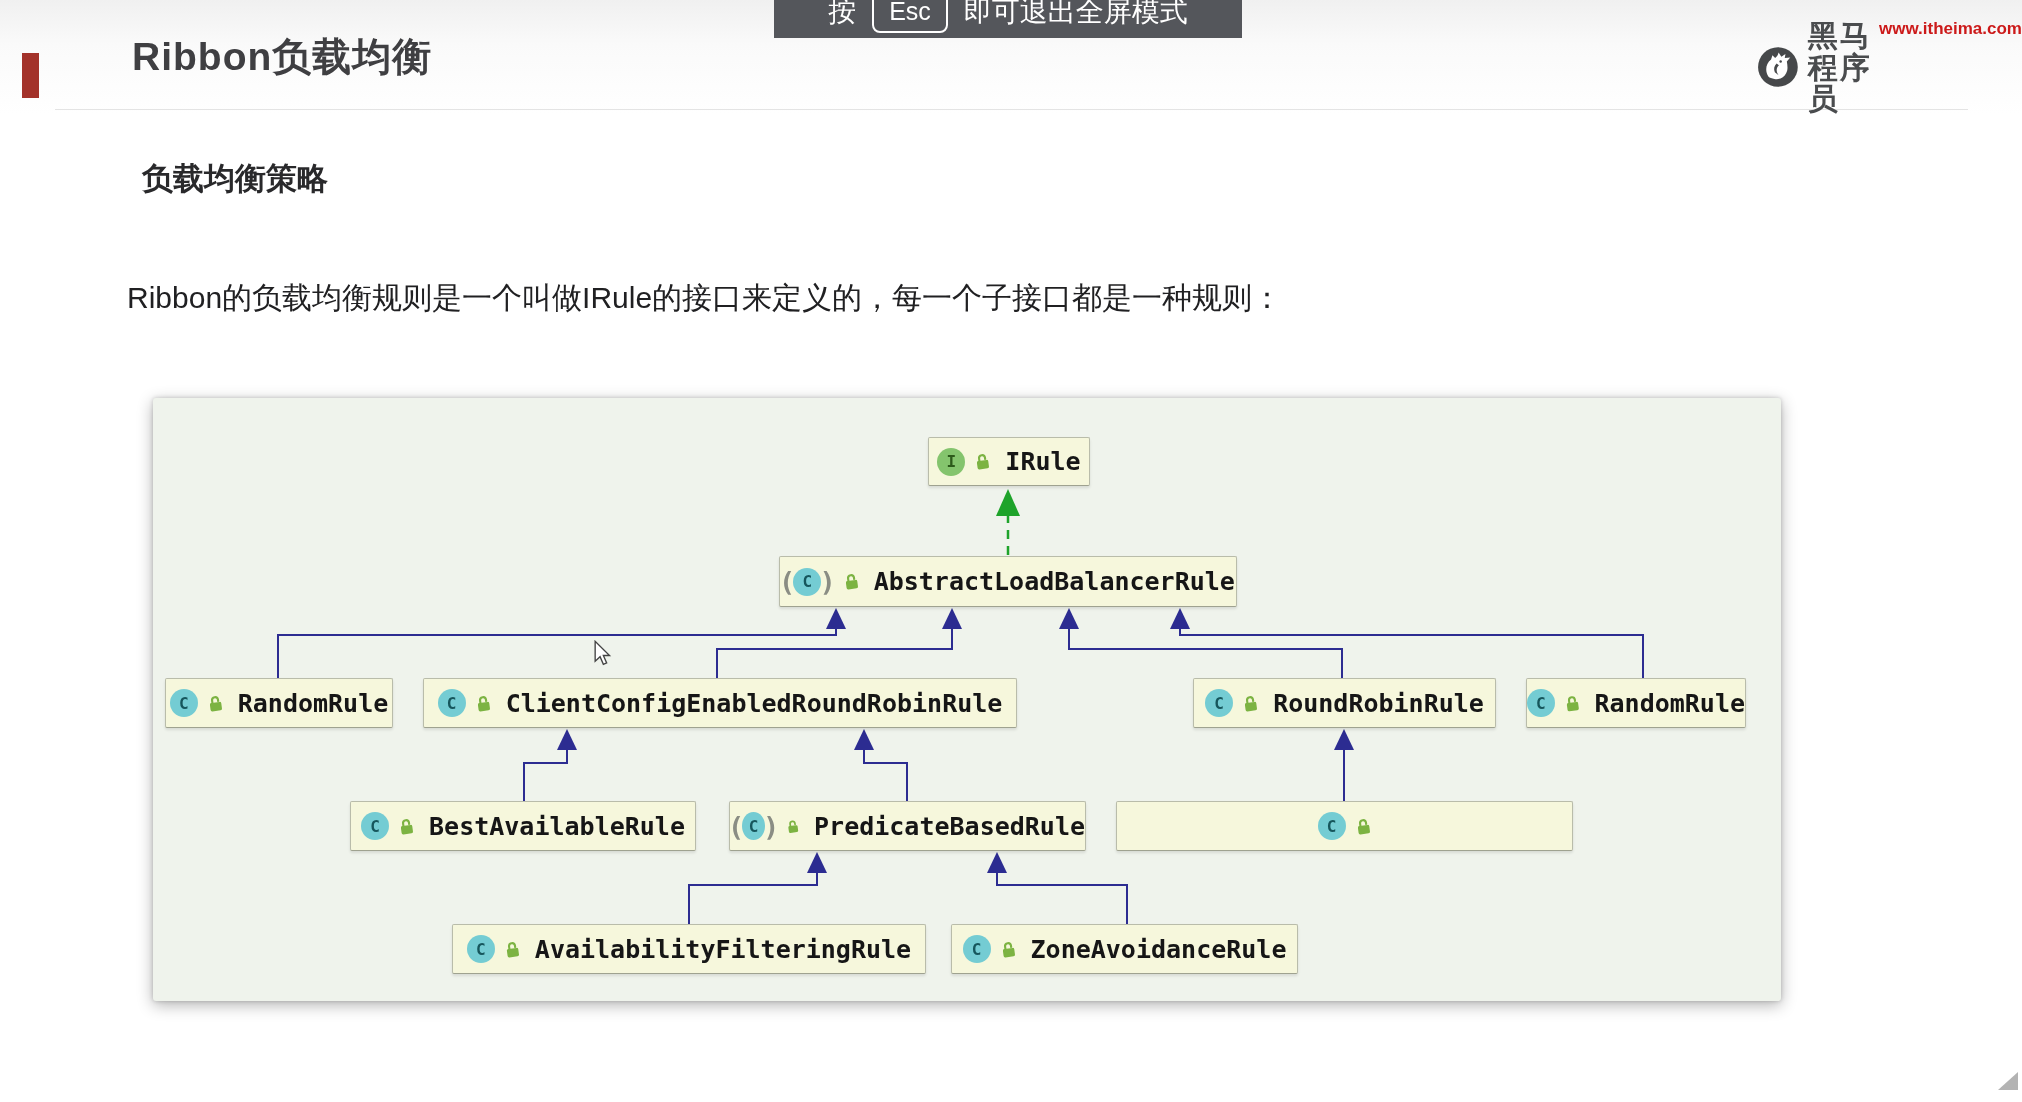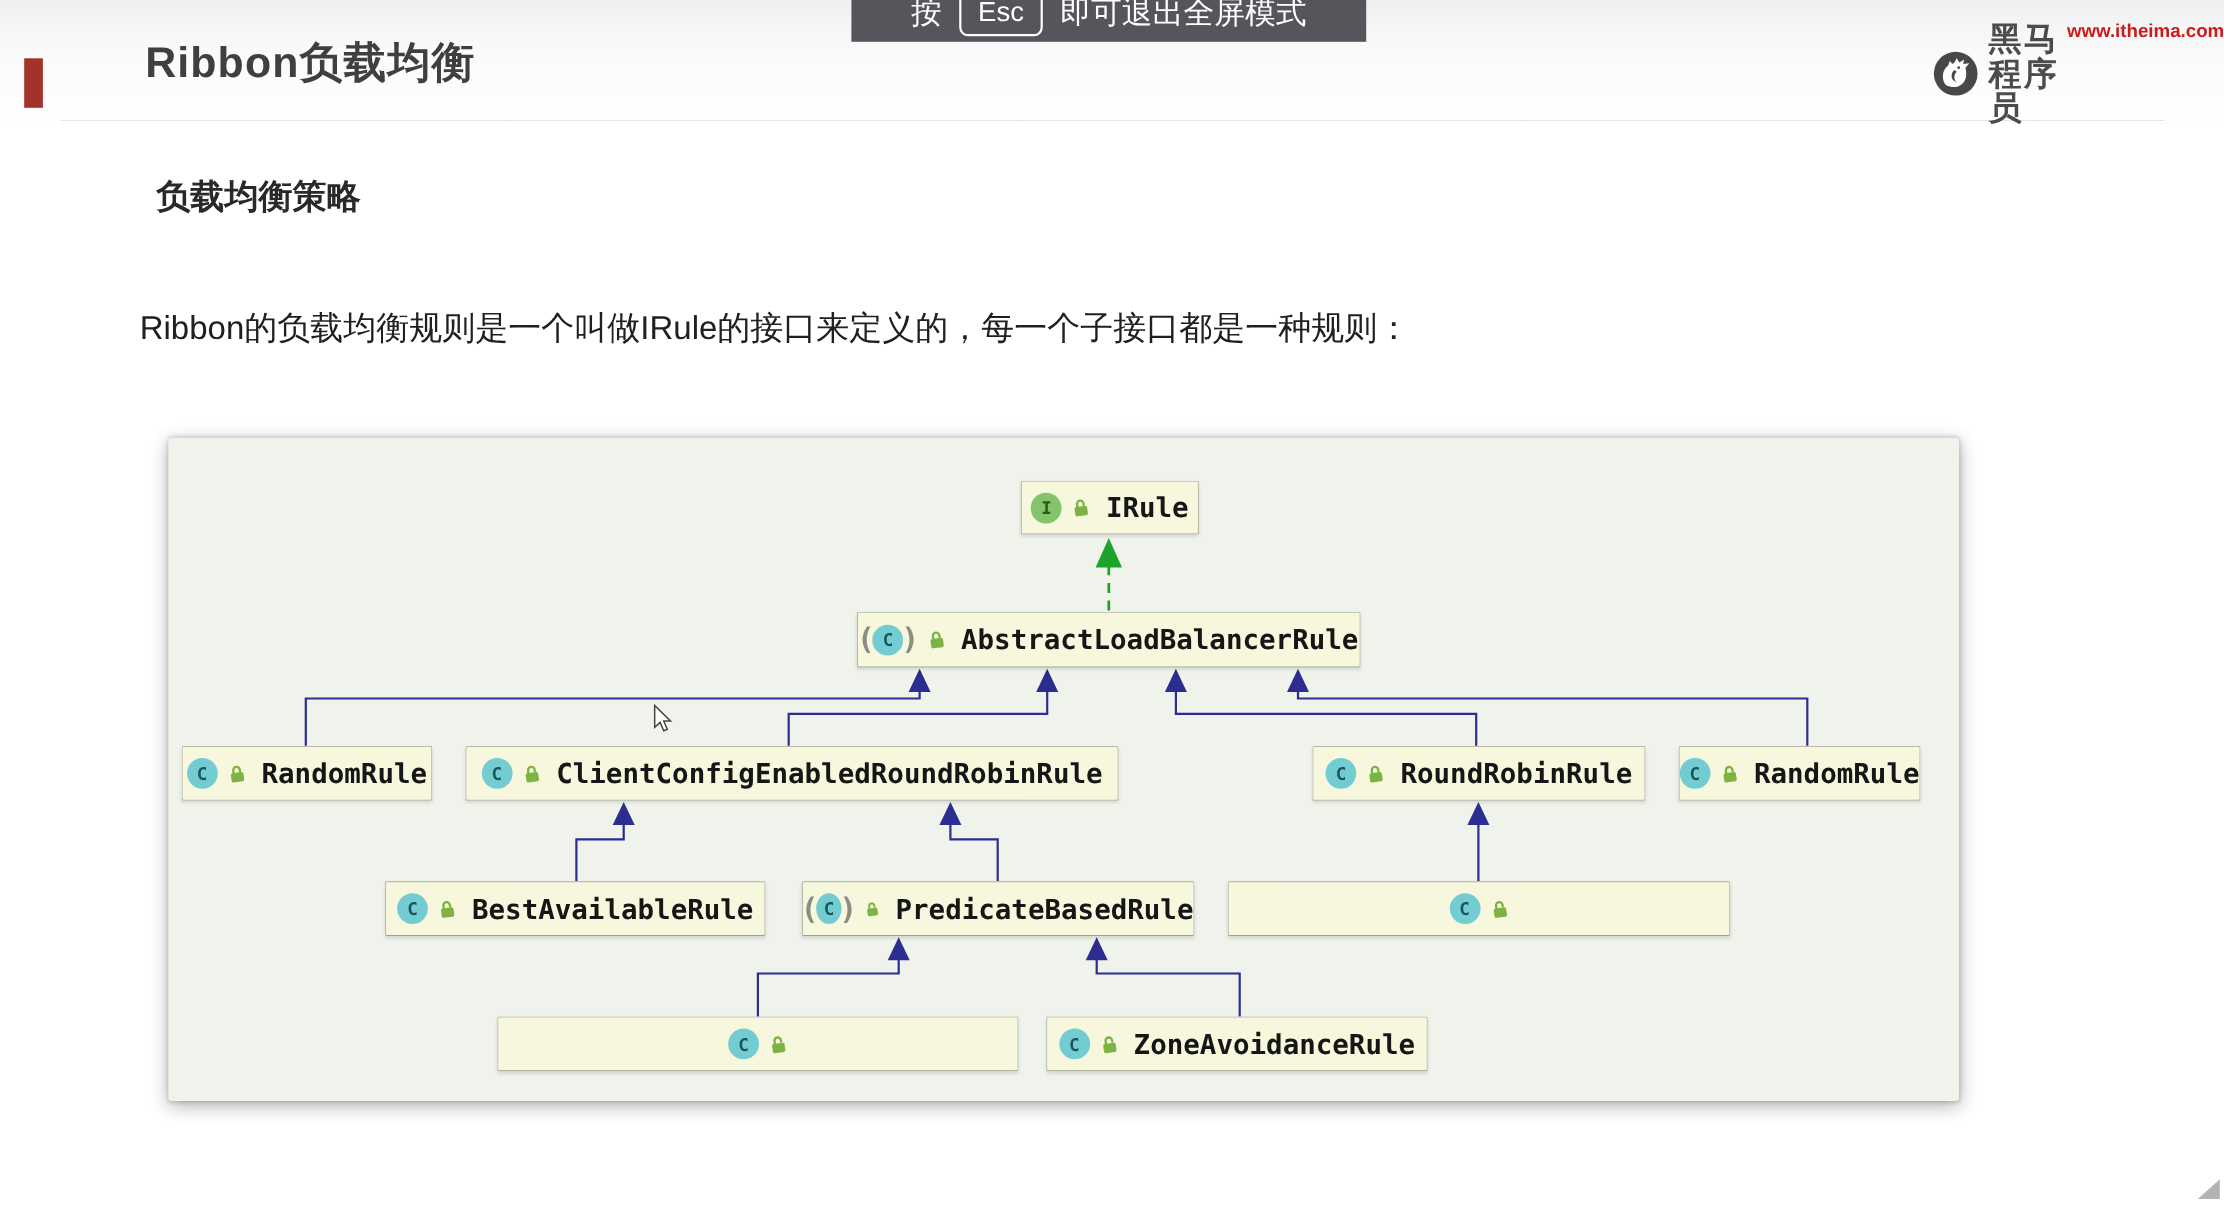"AvailabilityFilteringRule" span.uml-label { html: none -> <span>AvailabilityFilteringRule</span> }
